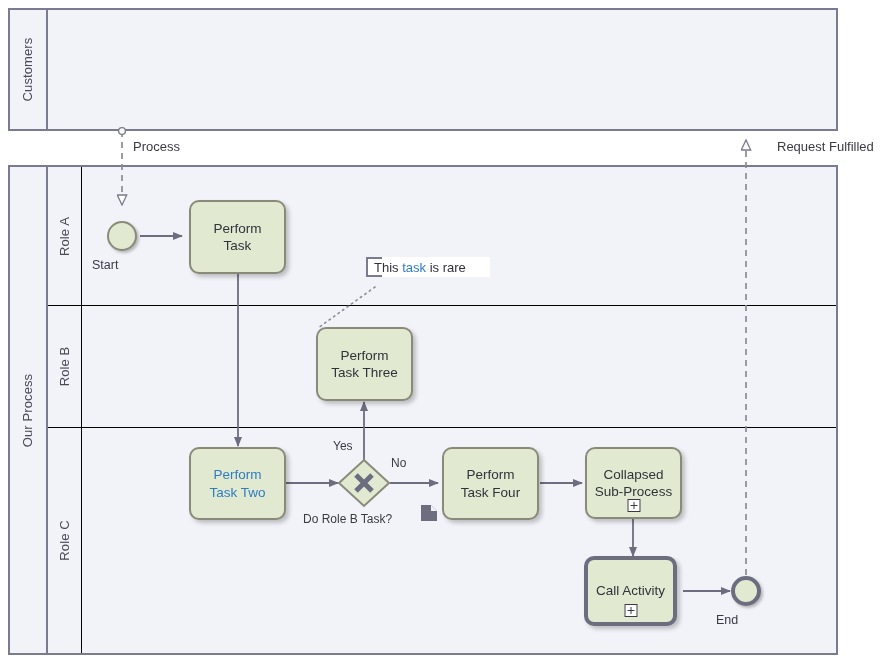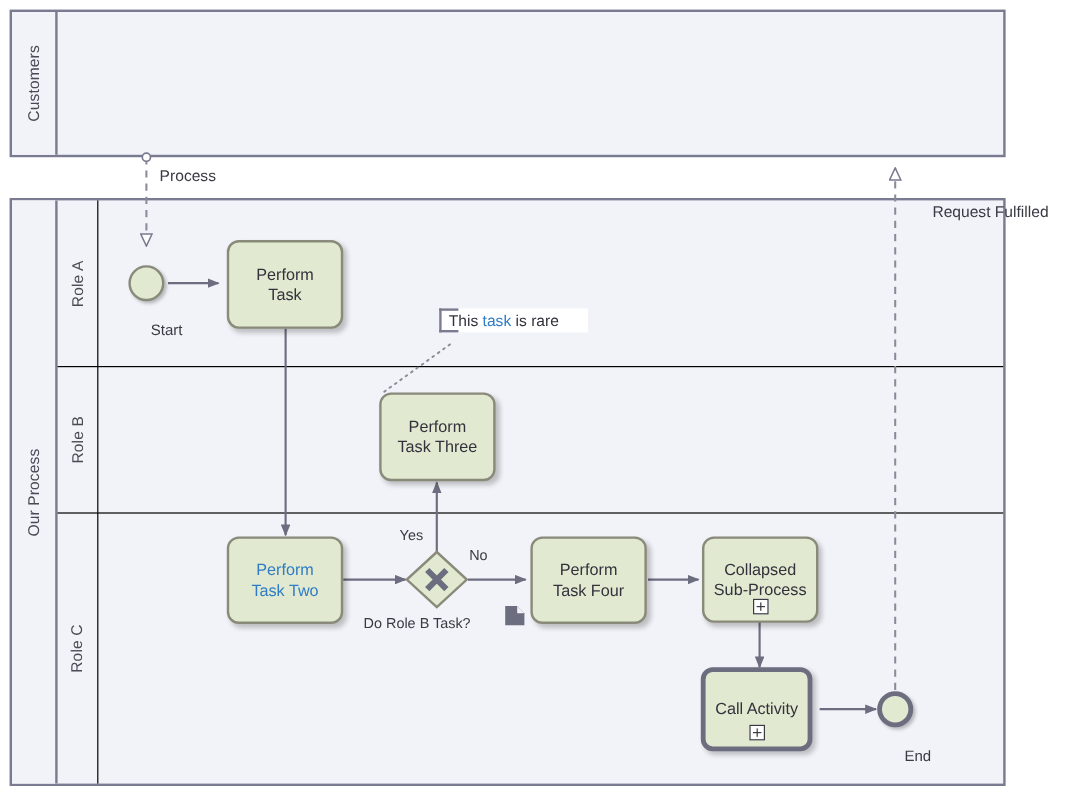"Request Fulfilled" div.flow-label { margin-top: 30px -> none }
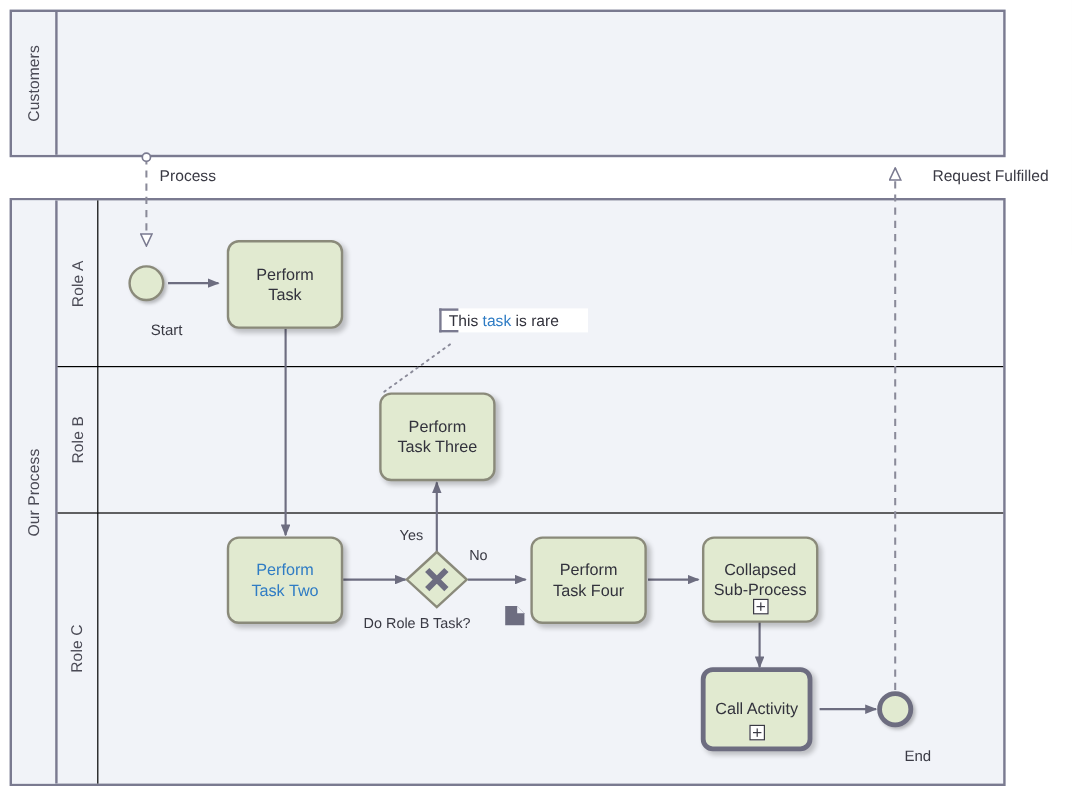"Start" .node-label { margin-top: 10px -> none; text-align: right -> left }
